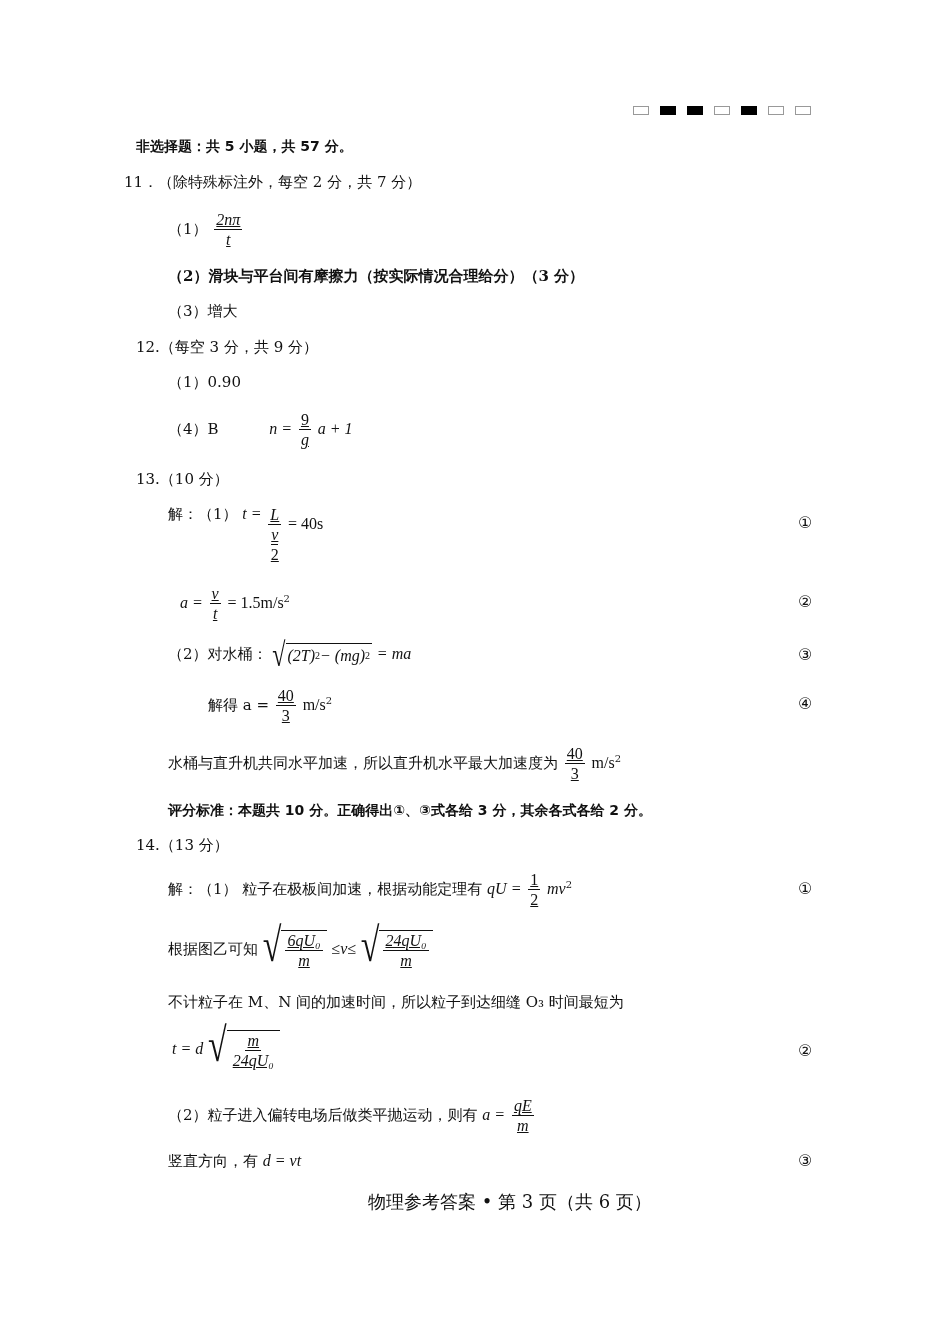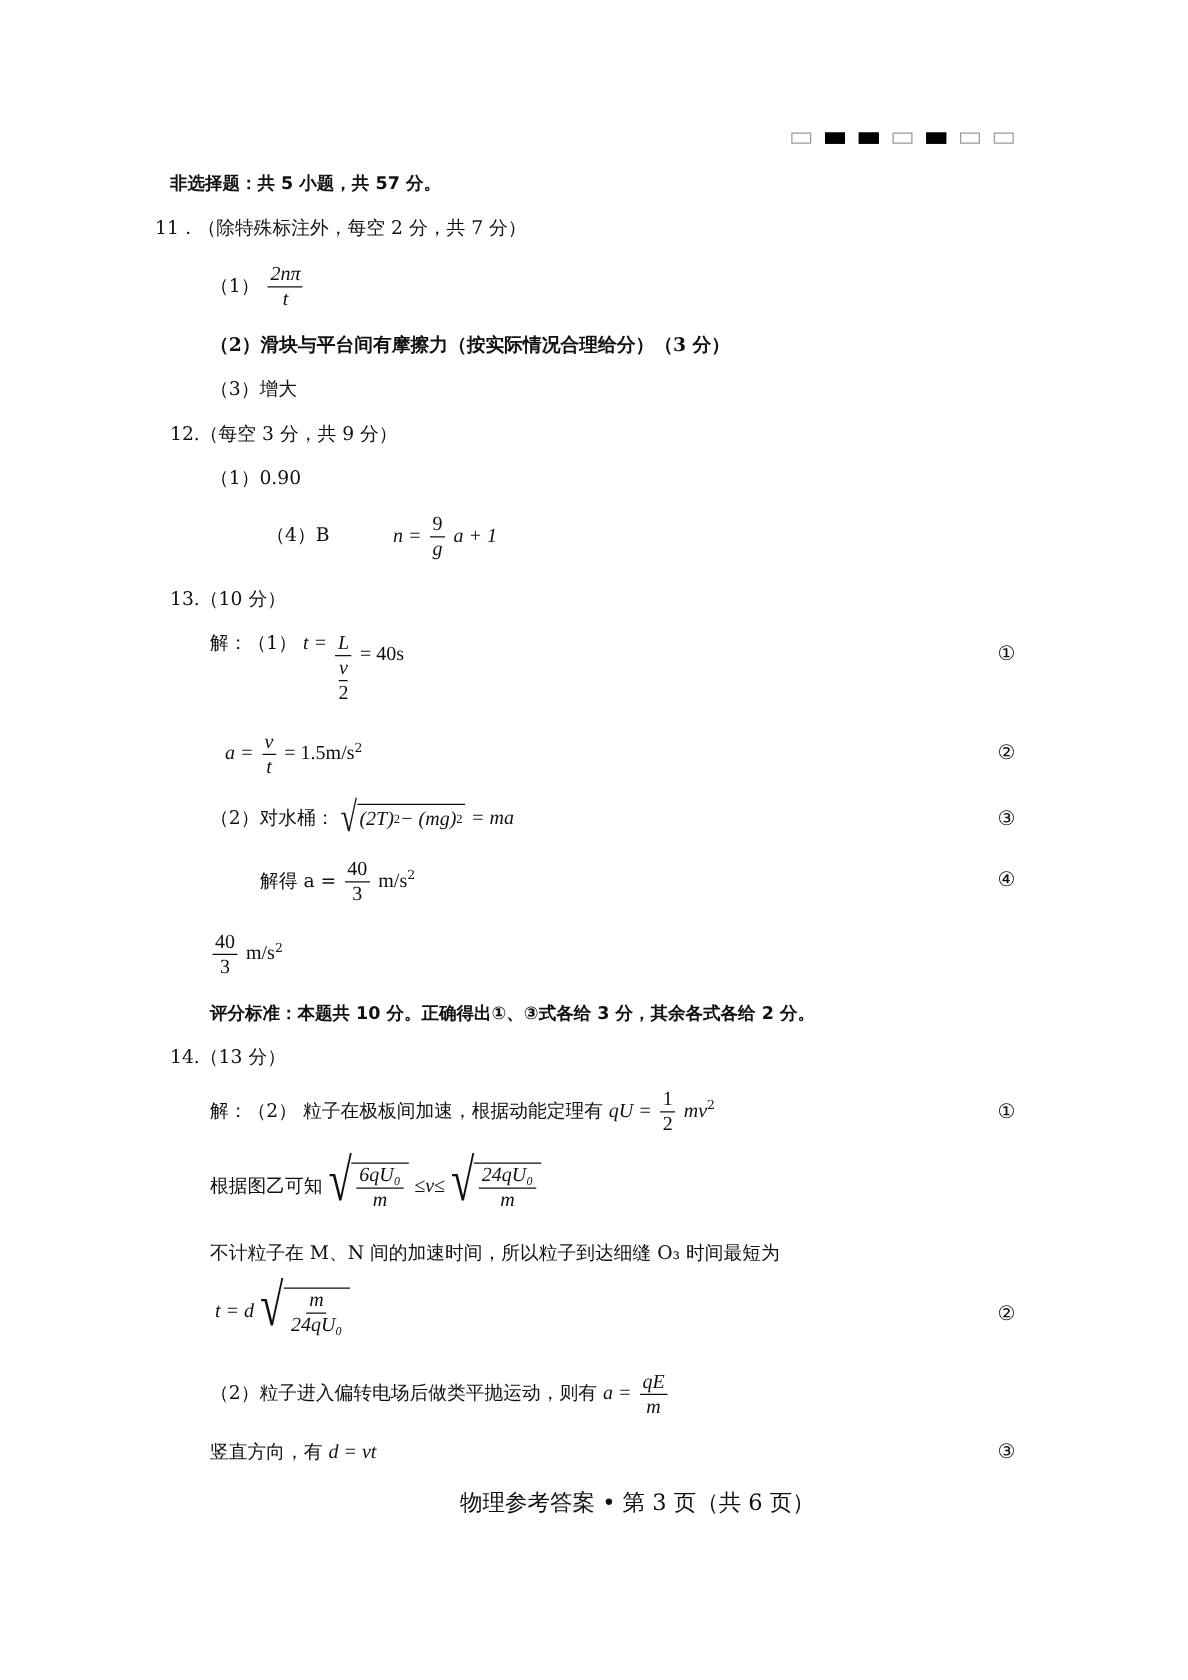"2nπ" .frac { text-decoration: none -> underline }
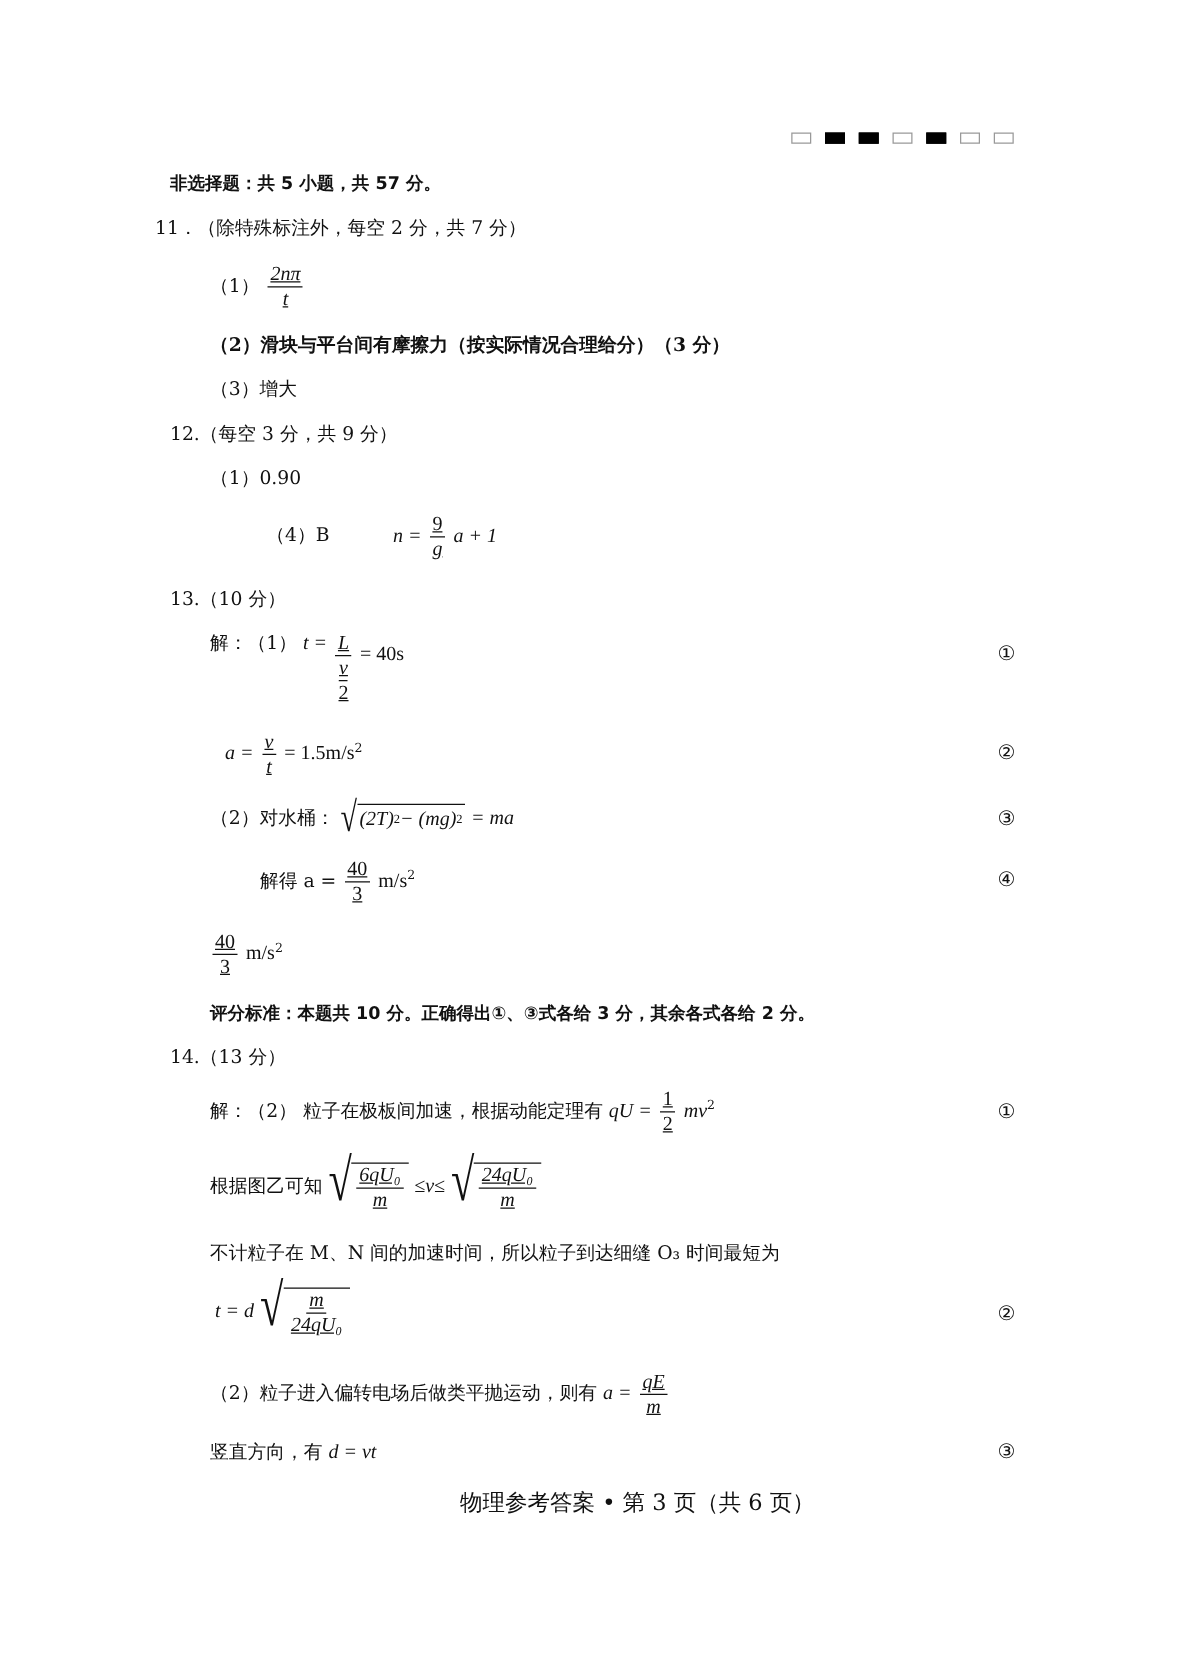"（4）B n =" div.abs { margin-left: 45px -> none }
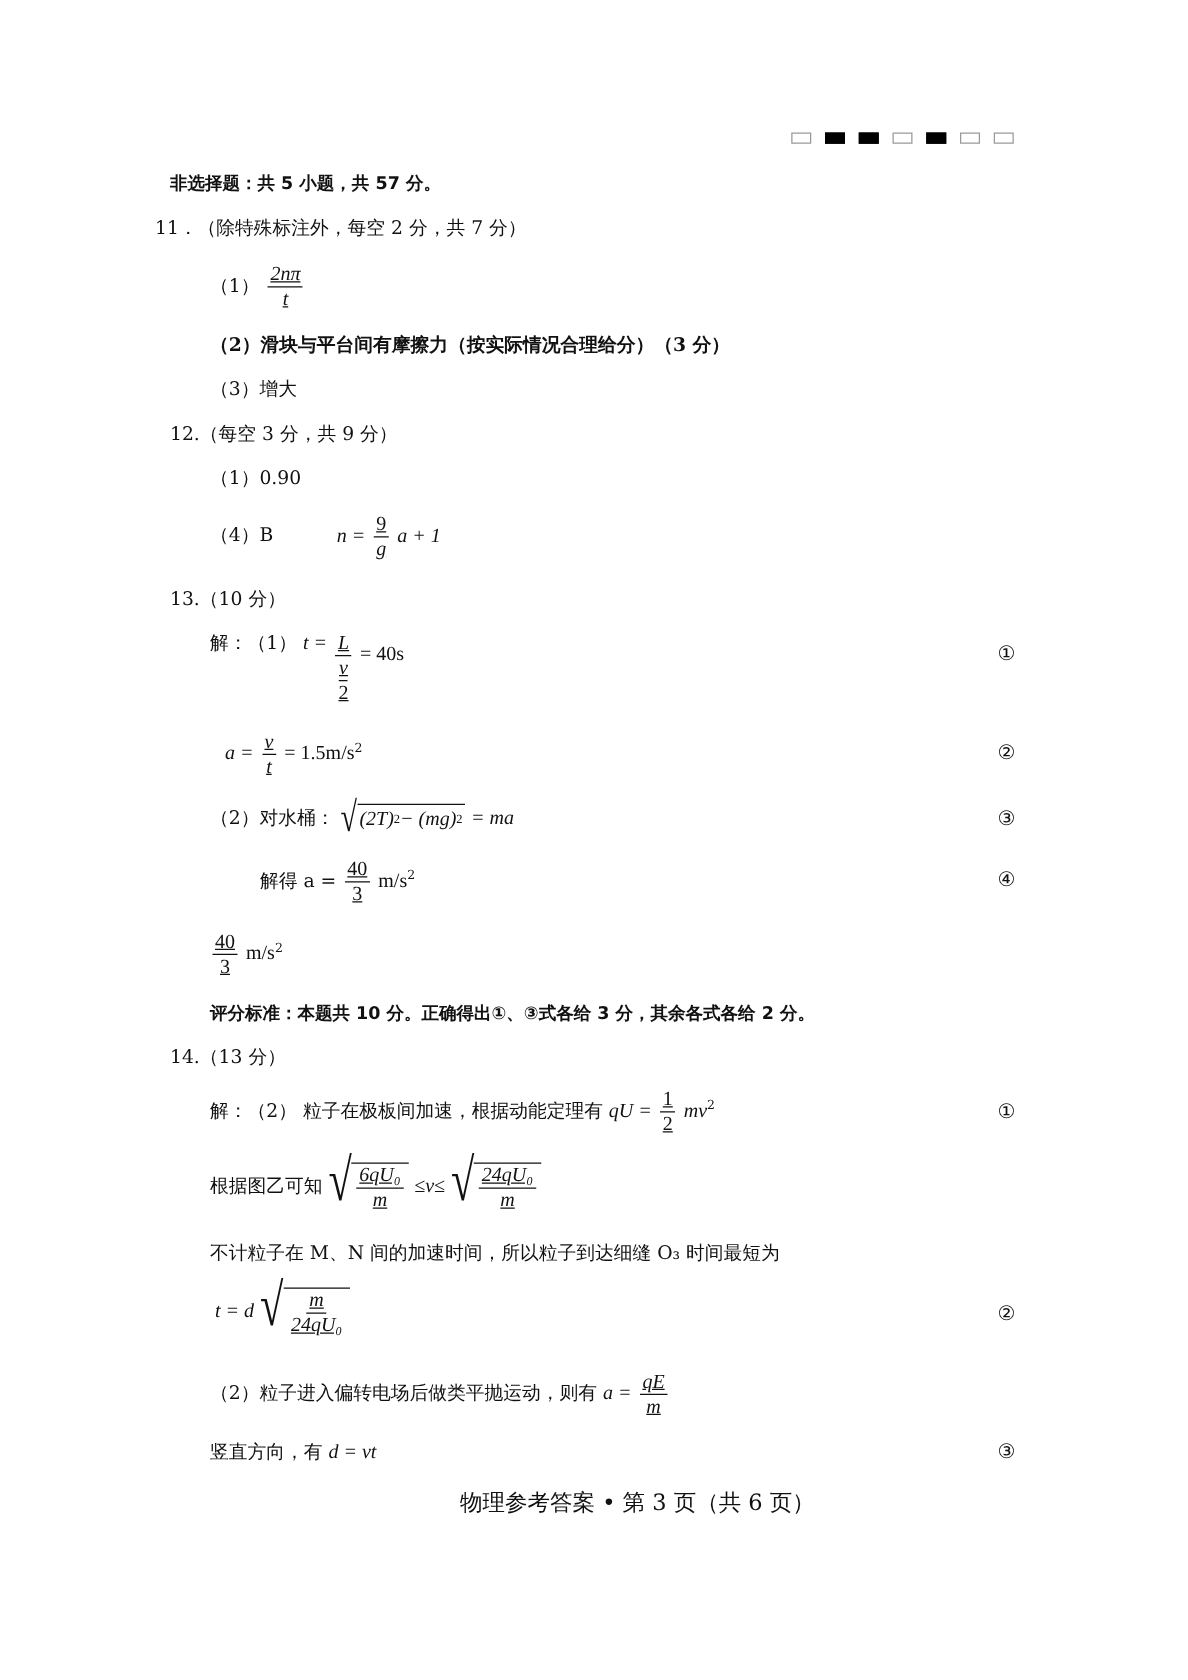"水桶与直升机共同水平加速，所以直升机水平最大加速度为" span { html: none -> <span>水桶与直升机共同水平加速，所以直升机水平最大加速度为</span> }
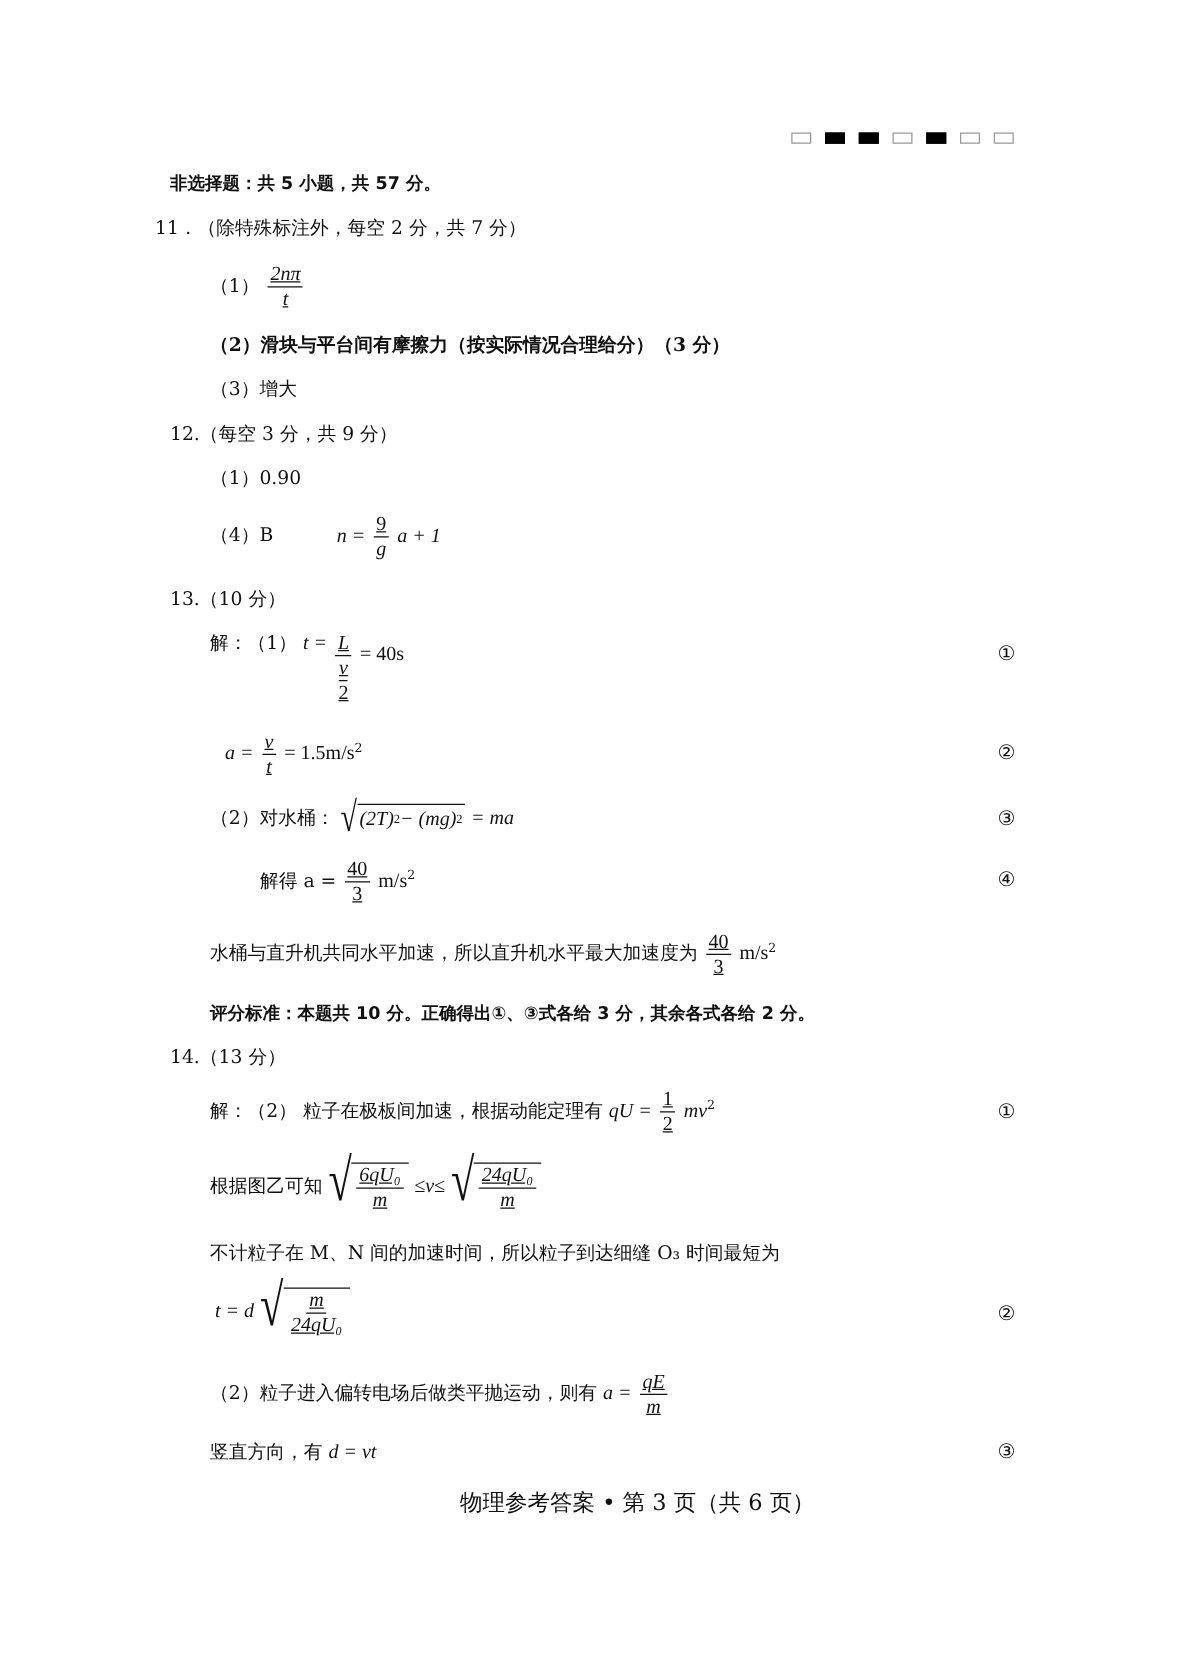"解：（2） 粒子在极板间加速，根据动能定理有" span { text: 2 -> 1 }
